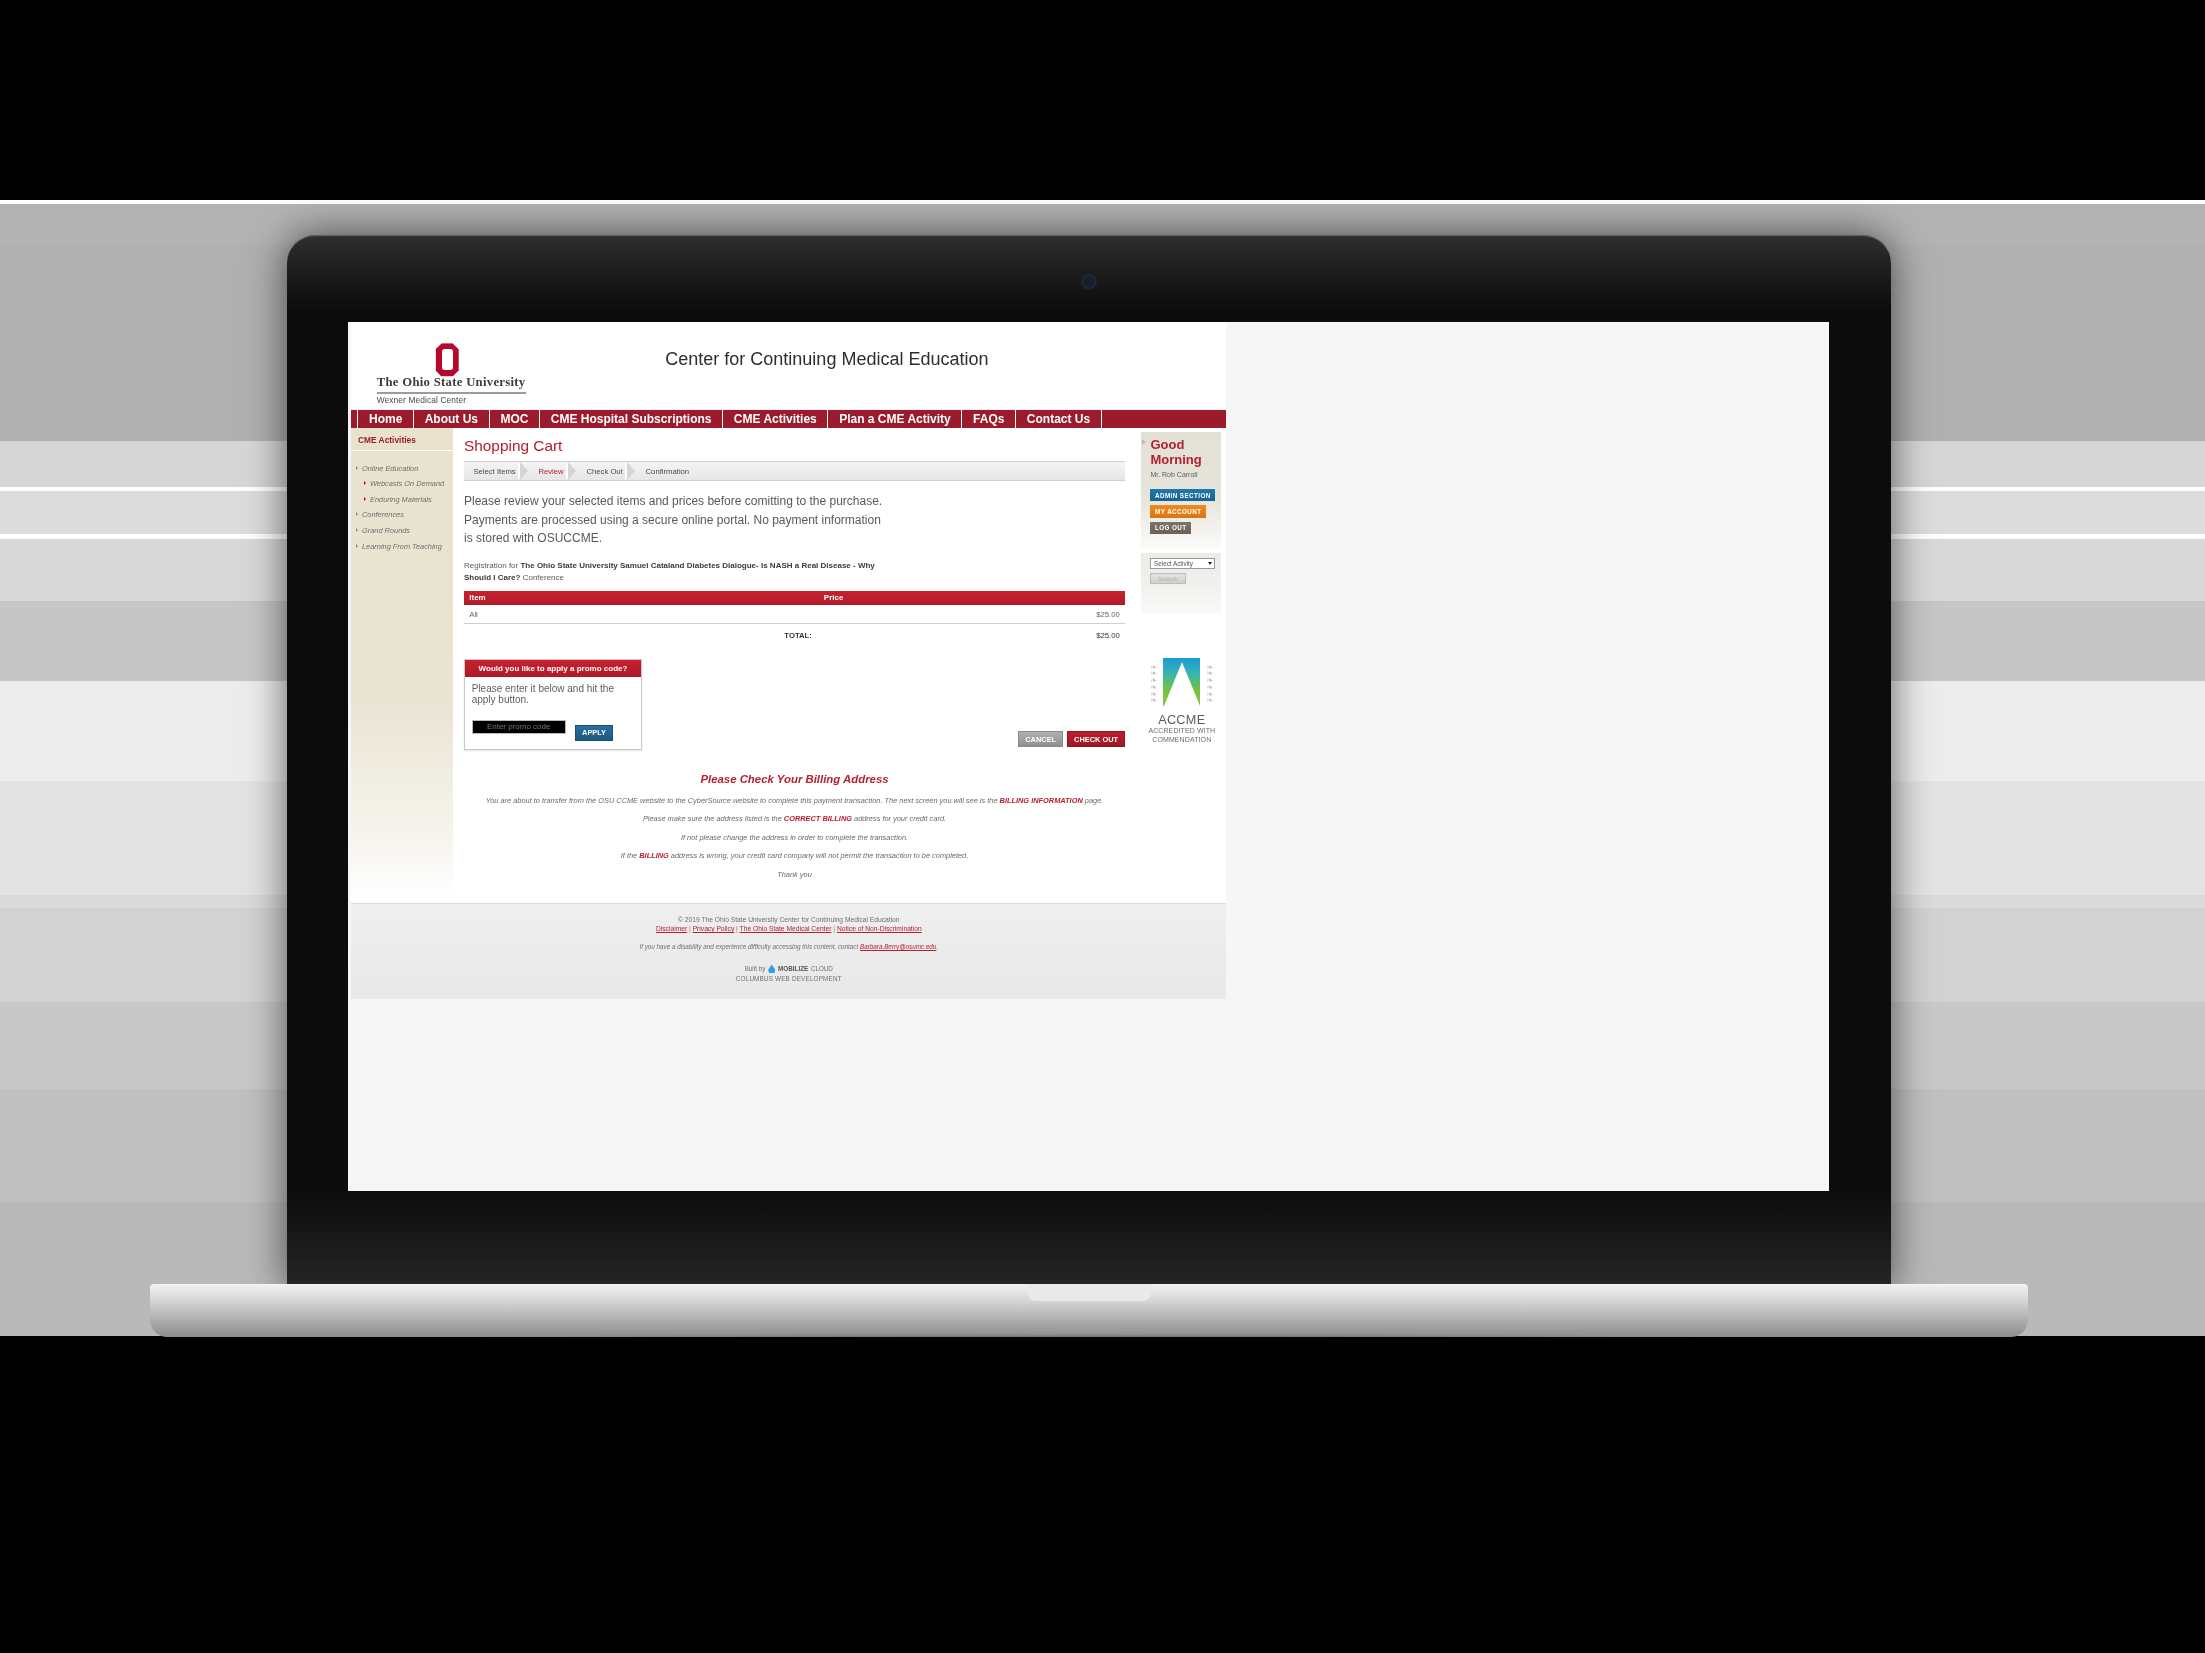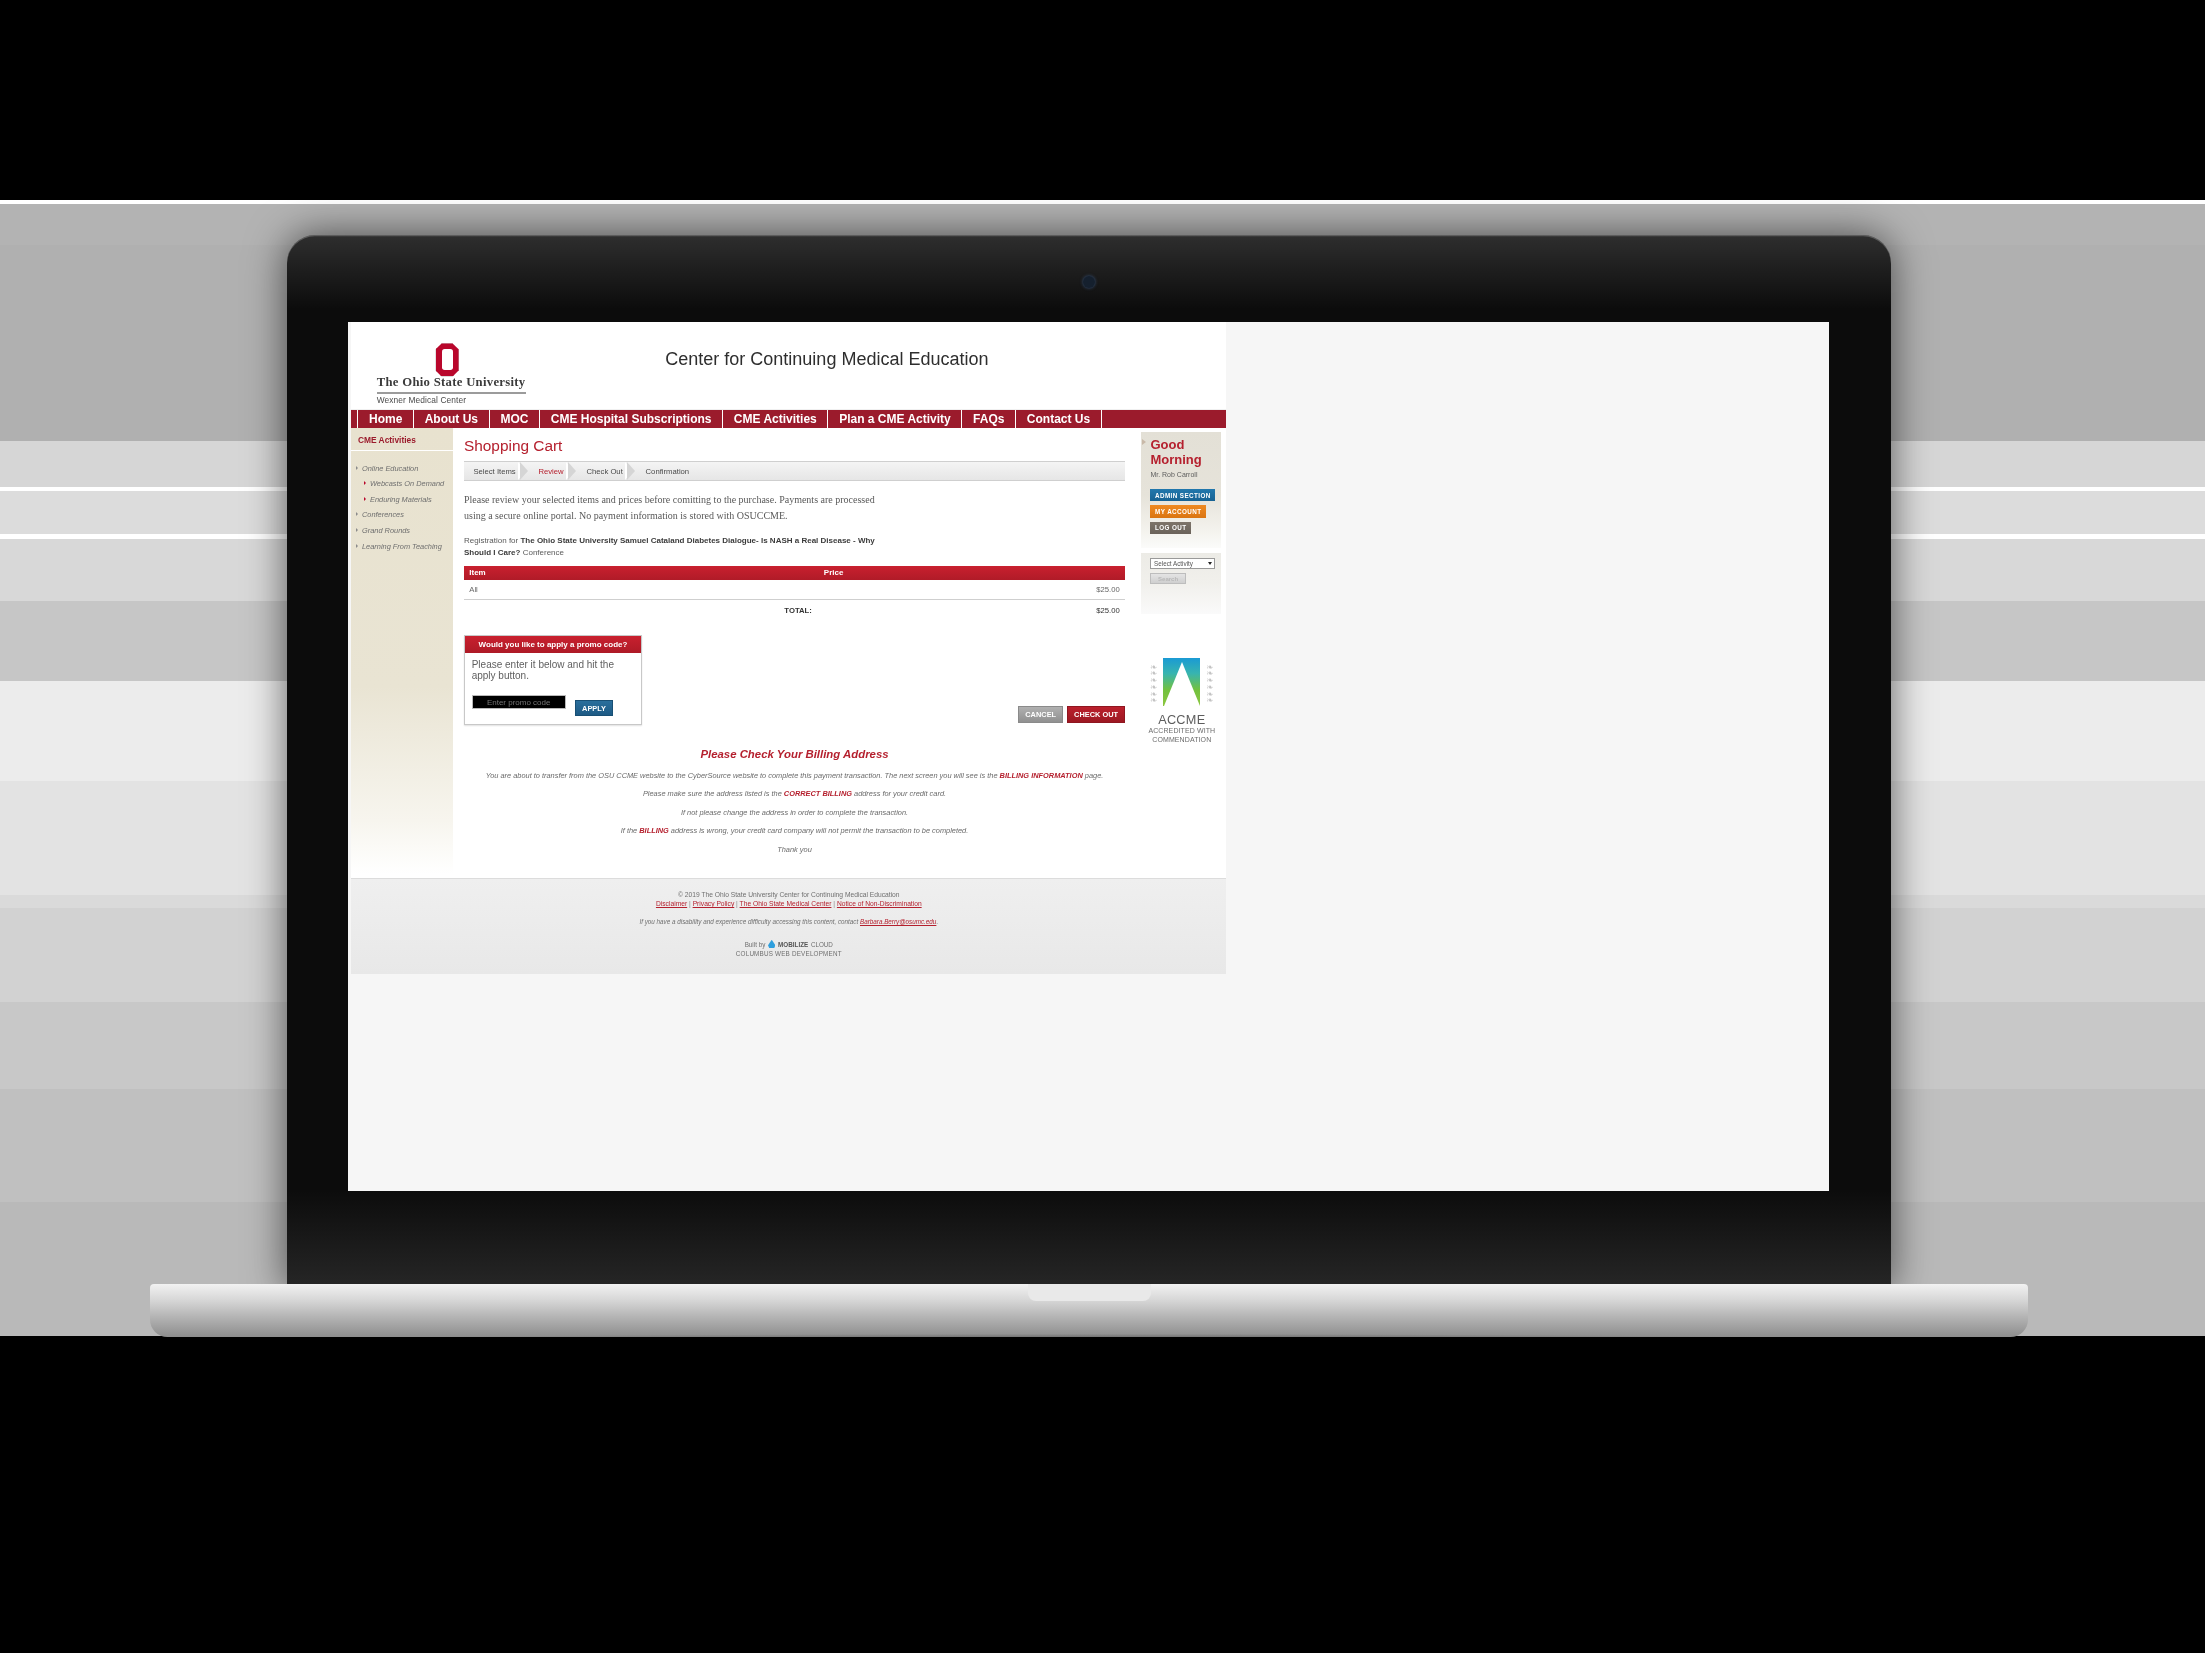"Please review your selected items" p.intro { font-family: Liberation Serif, serif -> none; font-size: 10px -> 12px }
